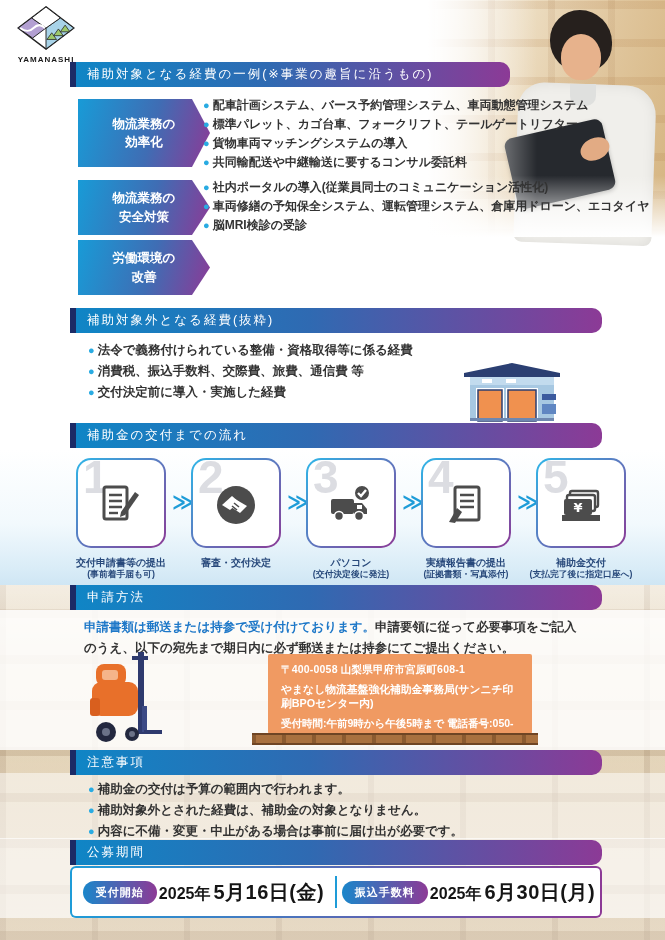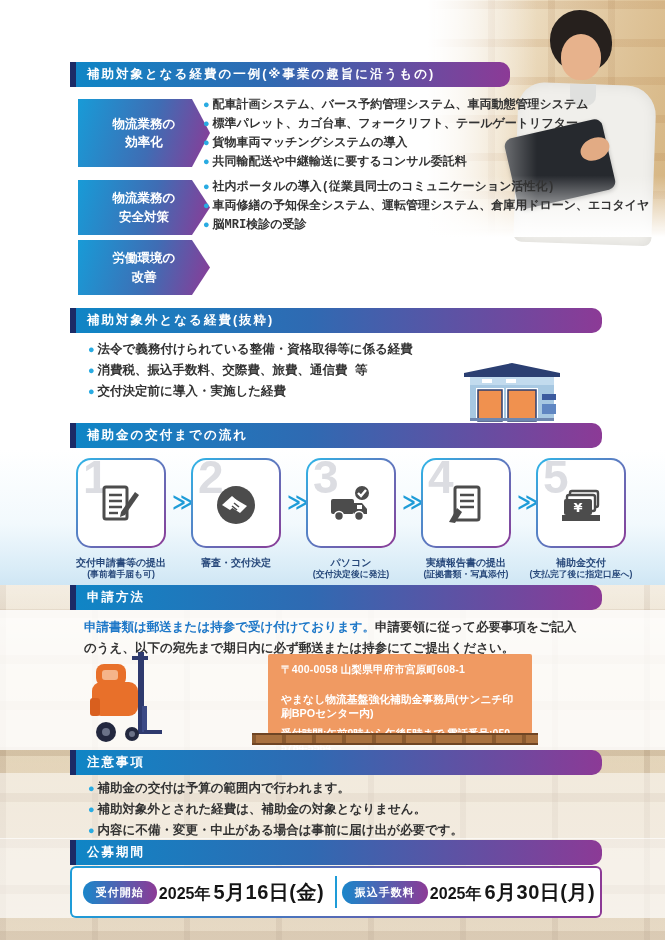"YAMANASHI" div.logo { html: none -> <div> <svg> <polygon></polygon> <polygon></polygon> <polygon></polygon> <polygon></polygon> <path></path> <polygon></polygon> <polygon></polygon> <polygon></polygon> </svg> <div>YAMANASHI</div> </div> }
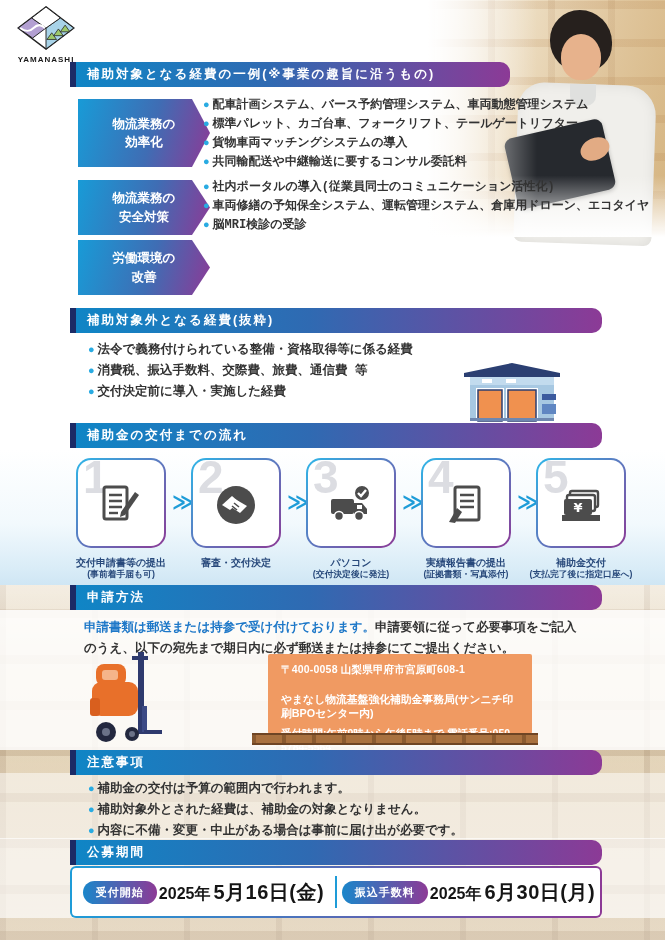"補助対象となる経費の一例(※事業の趣旨に沿うもの)" .sec-h { font-weight: bold -> normal }
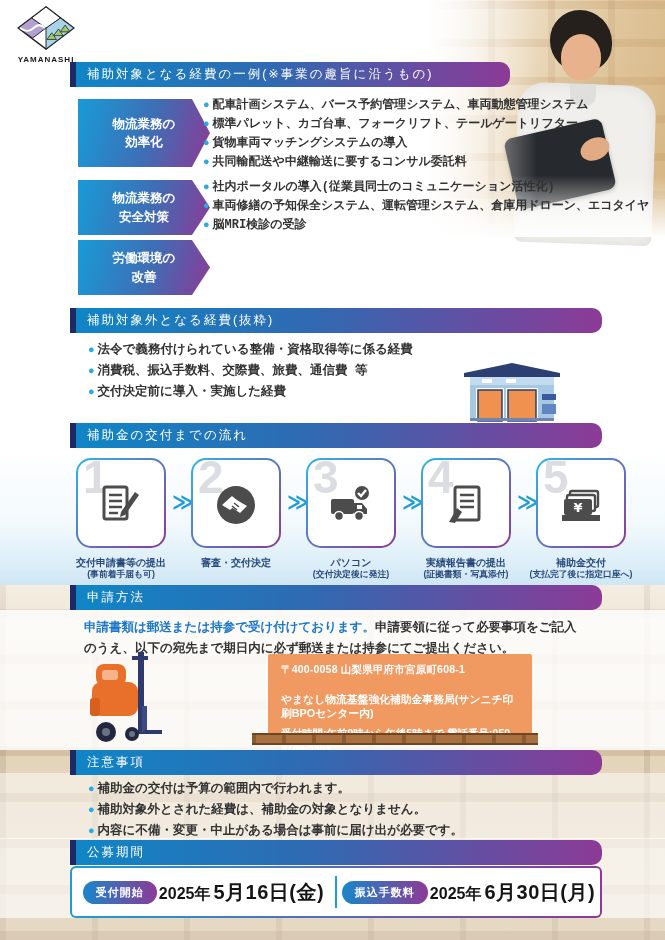"● 配車計画システム、バース予約管理システム、車両動態管理システム" ul.blist { font-family: Liberation Mono, monospace -> none }
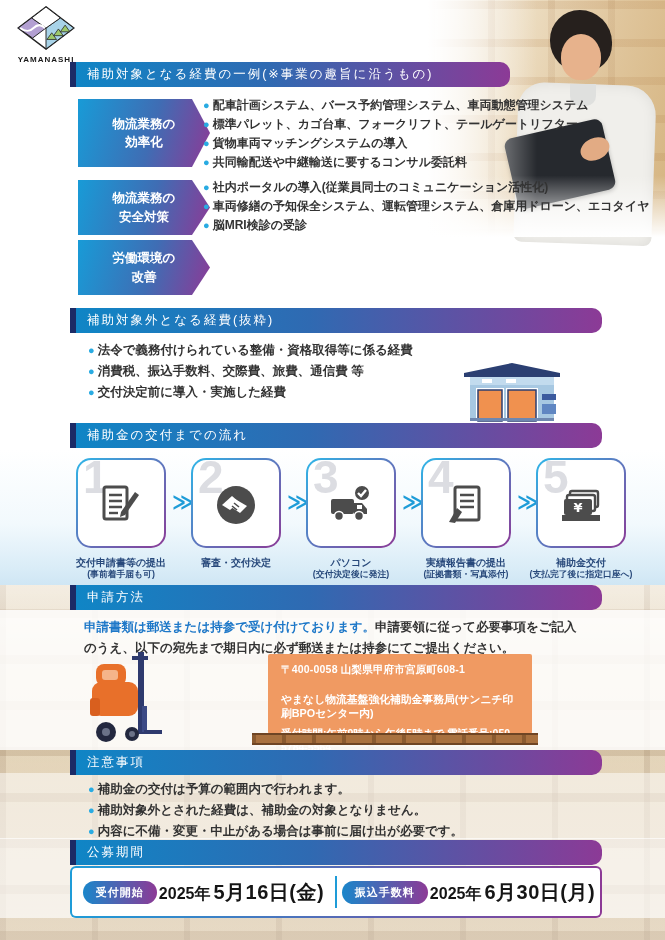"やまなし物流基盤強化補助金事務局(サンニチ印刷BPOセンター内)" .addr-box .a2 { margin-top: 16px -> 6px }
